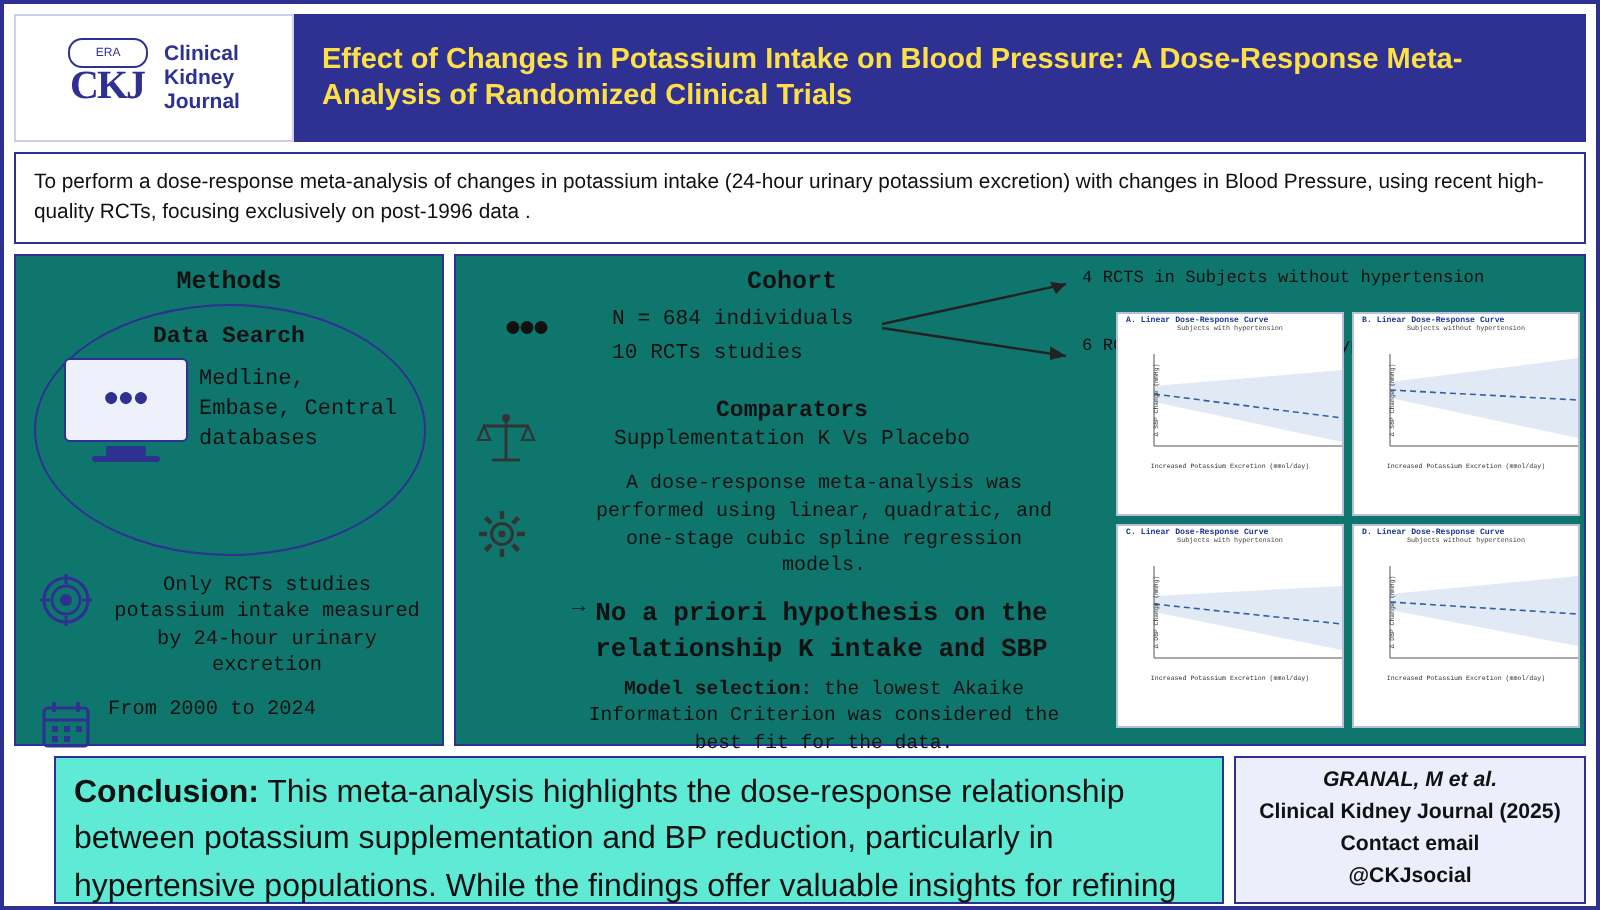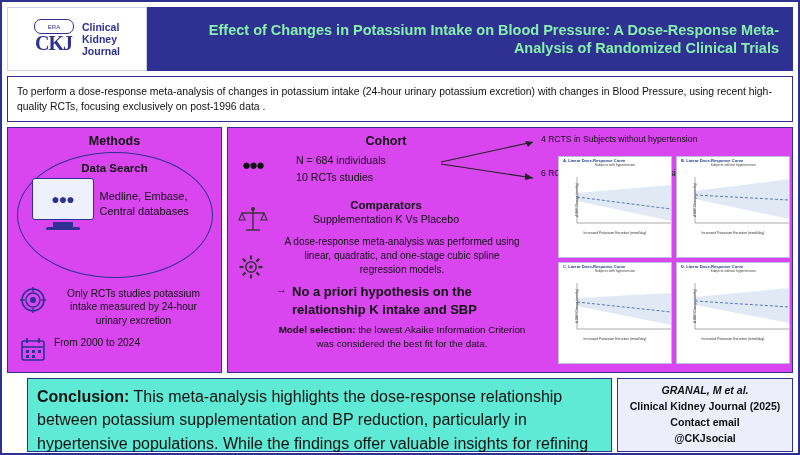"Effect of Changes in Potassium" .title-box { color: #86efac -> #fde047; text-align: right -> left }
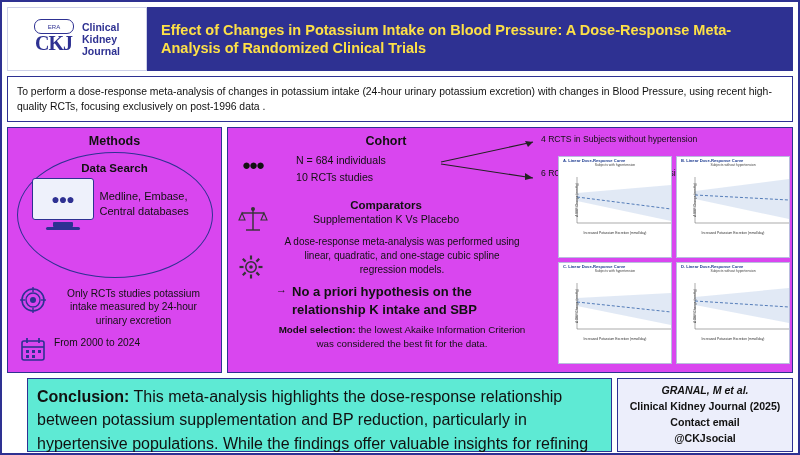"Methods" .panel { background: #d946ef -> #0f766e; font-family: none -> Liberation Mono, monospace }
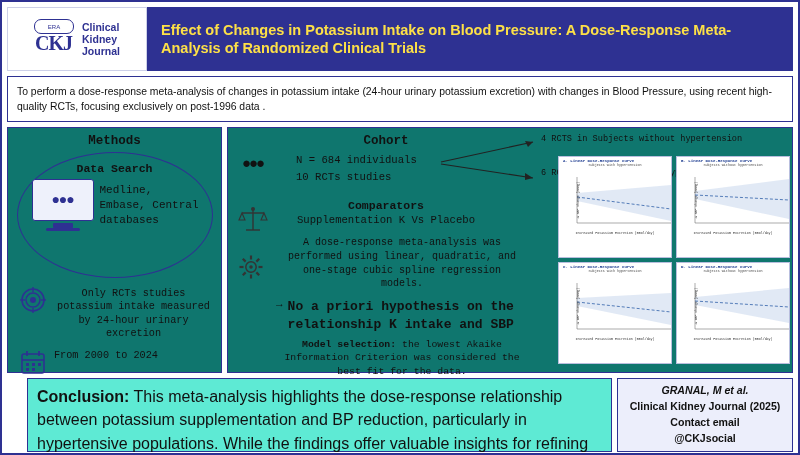"Cohort" .cohort { padding: 4px 8px -> 4px 18px }
